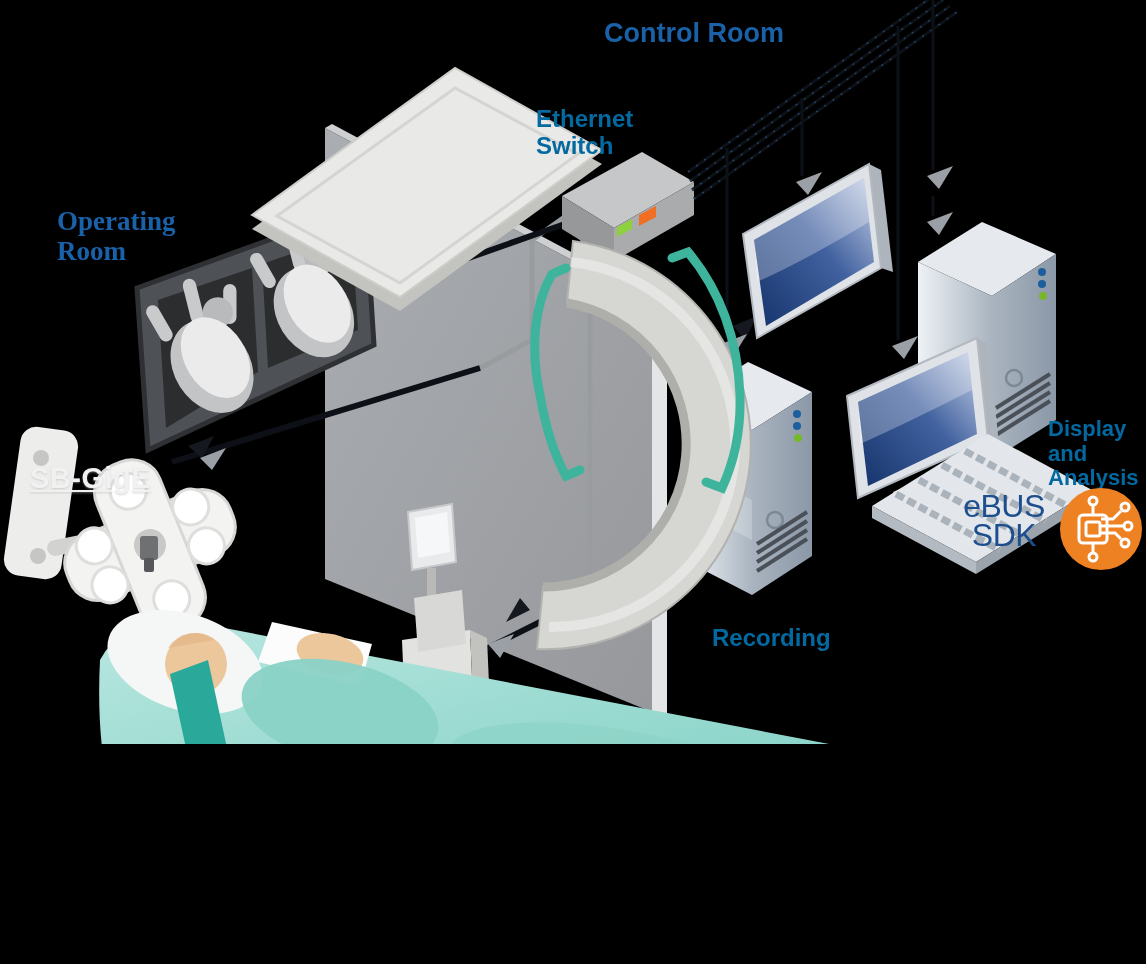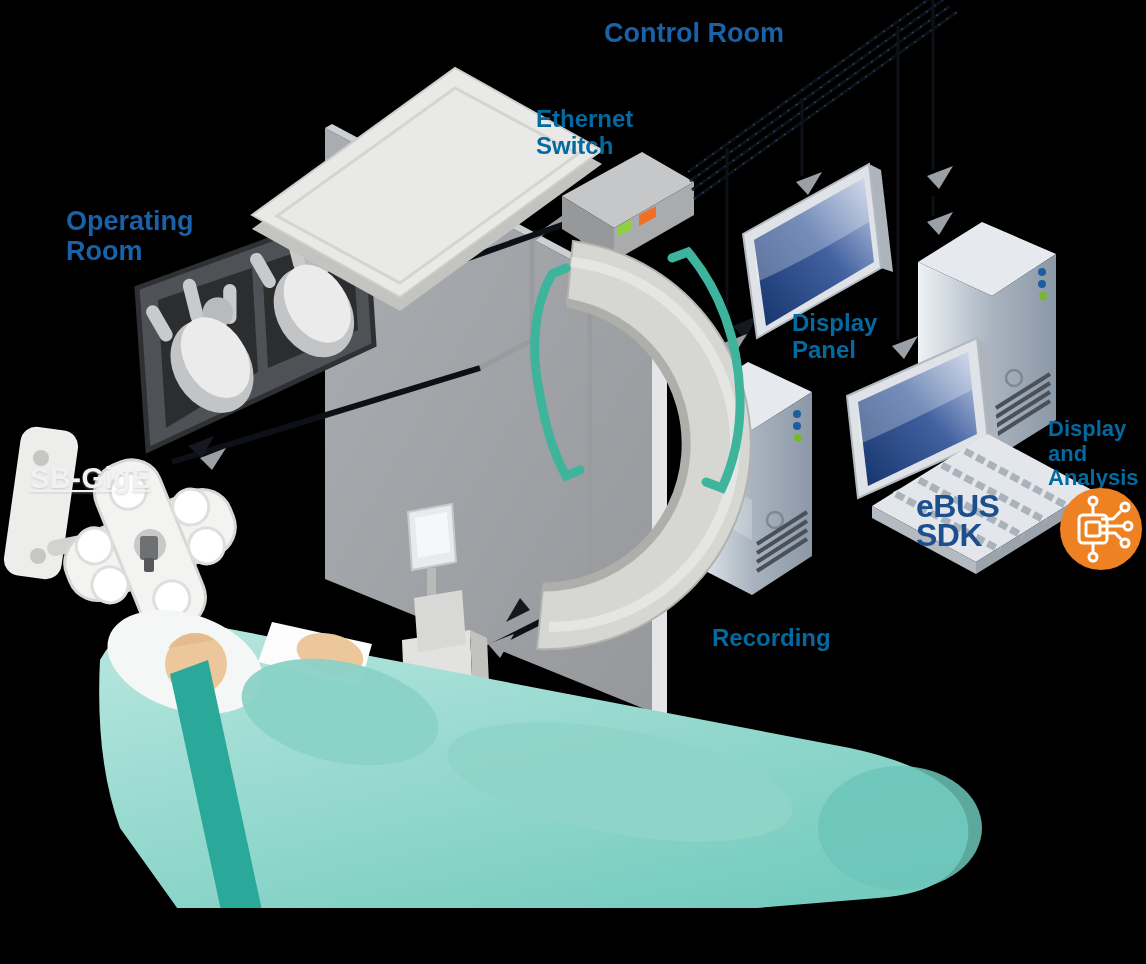"Control Room" #stage { height: 908px -> 744px }
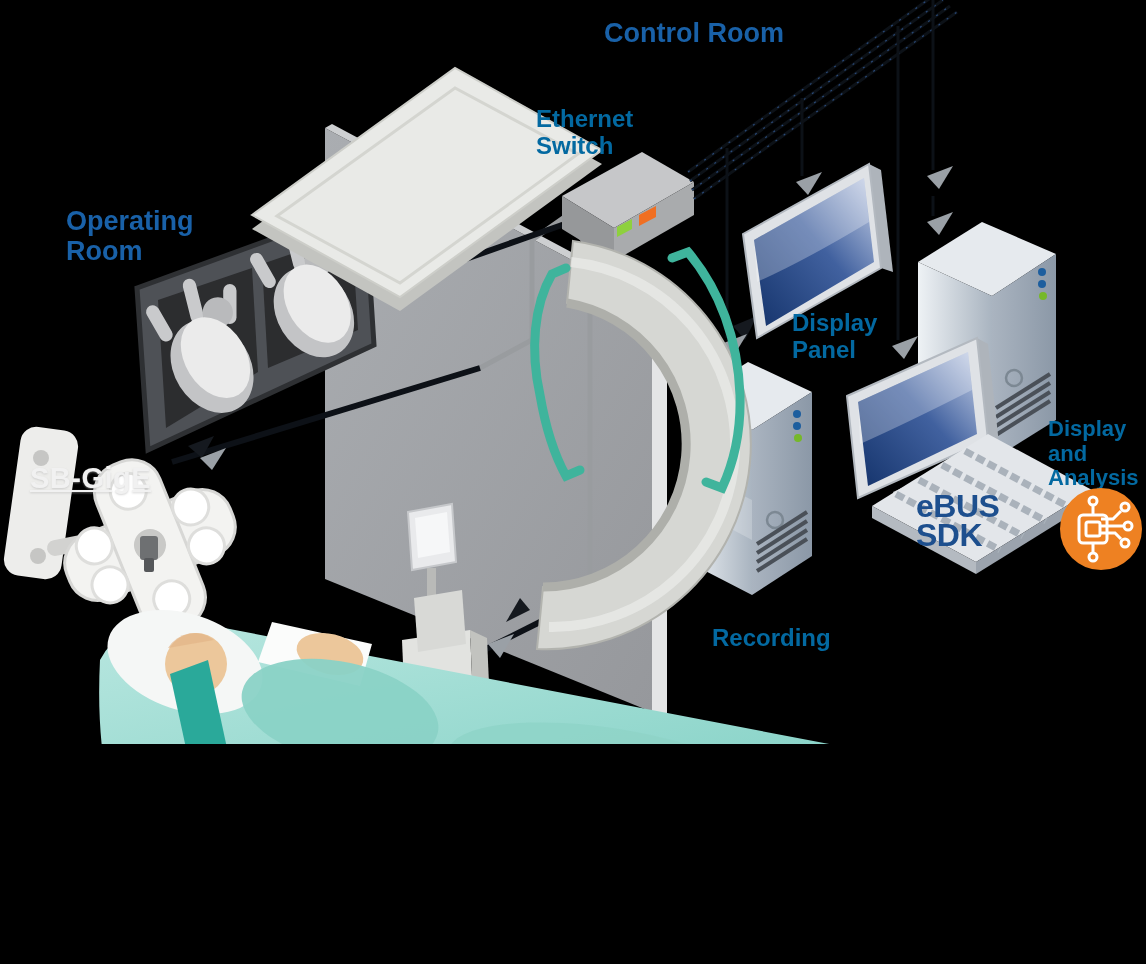"Operating Room" #lbl-operating-room { font-family: none -> Liberation Serif, serif; left: 66px -> 57px }
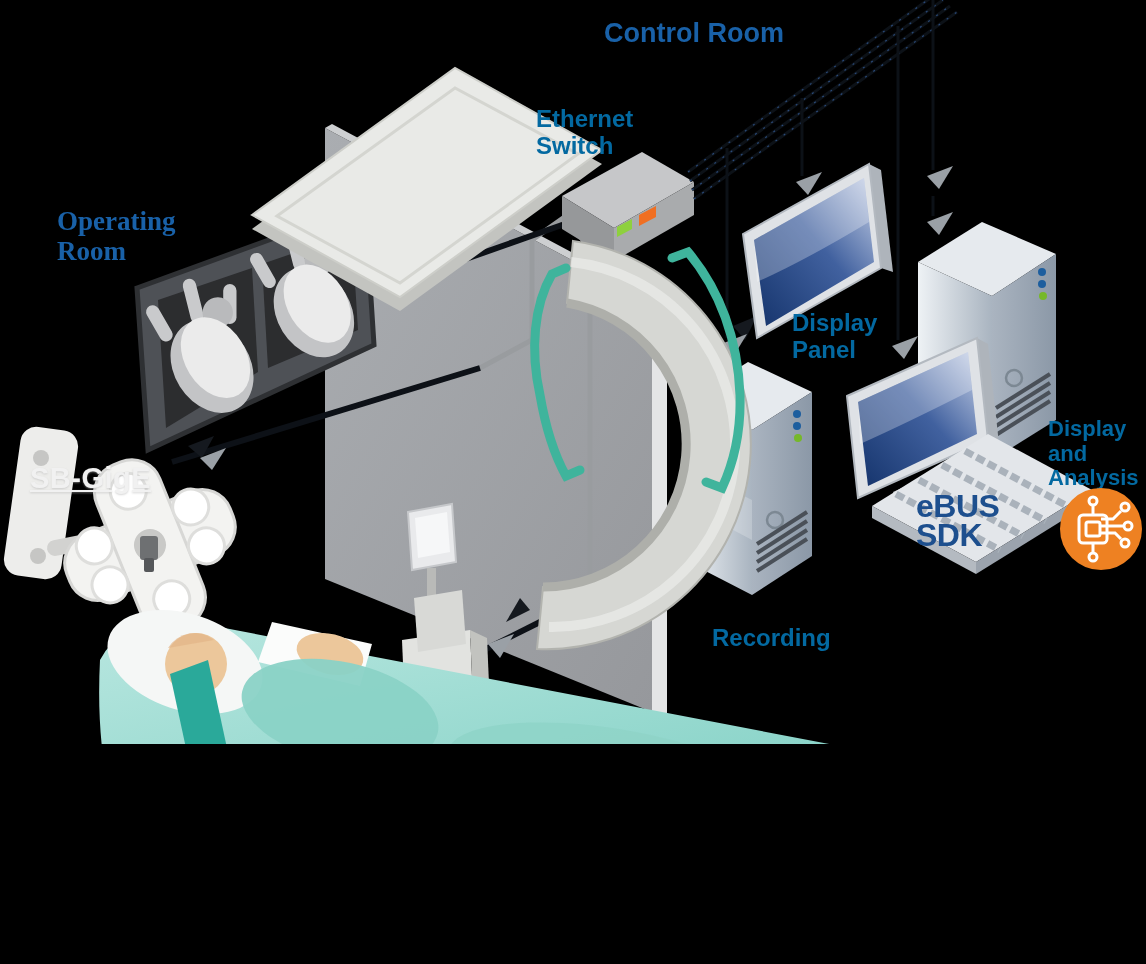"Display Panel" div.lbl { html: <div>Display Panel</div> -> none }
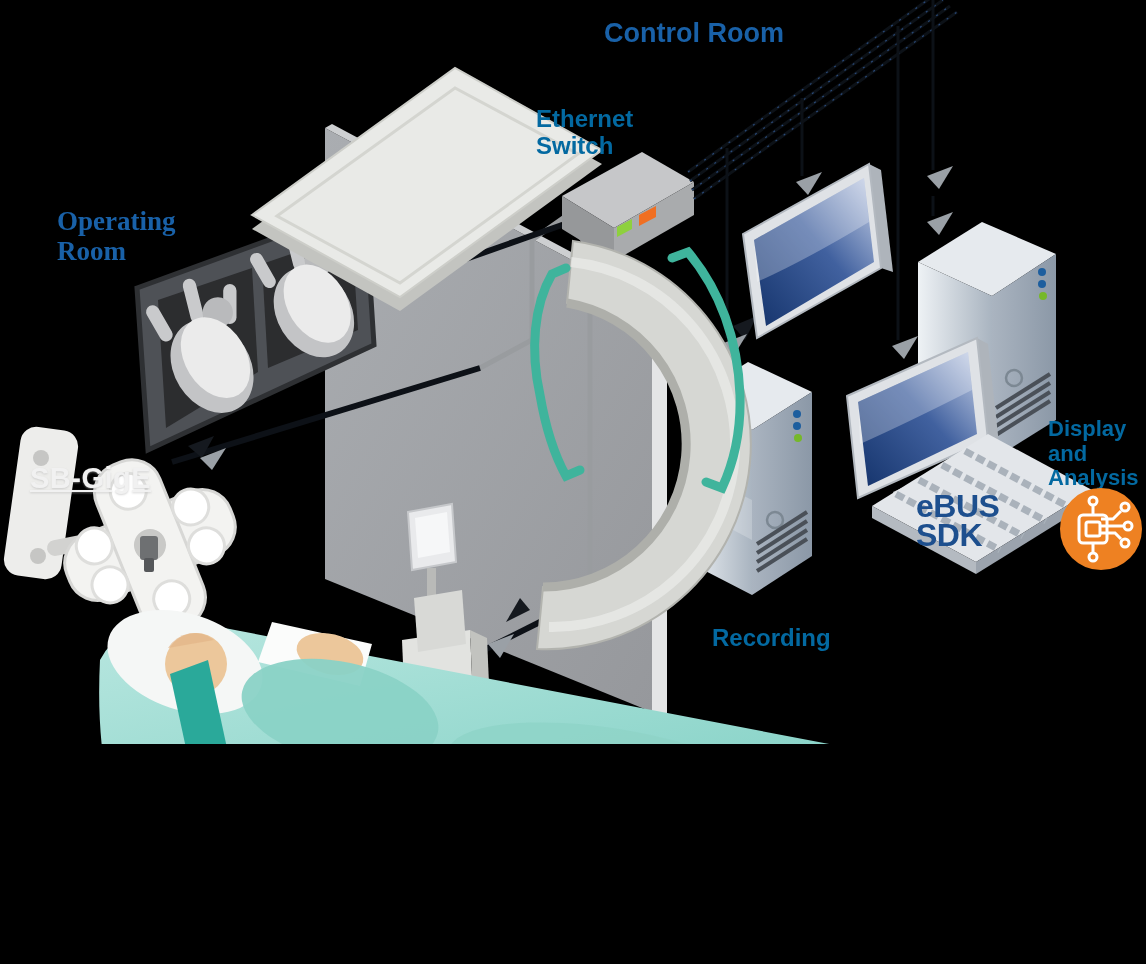"eBUS" #ebus { font-weight: bold -> normal; left: 916px -> 952px; text-align: left -> center }
